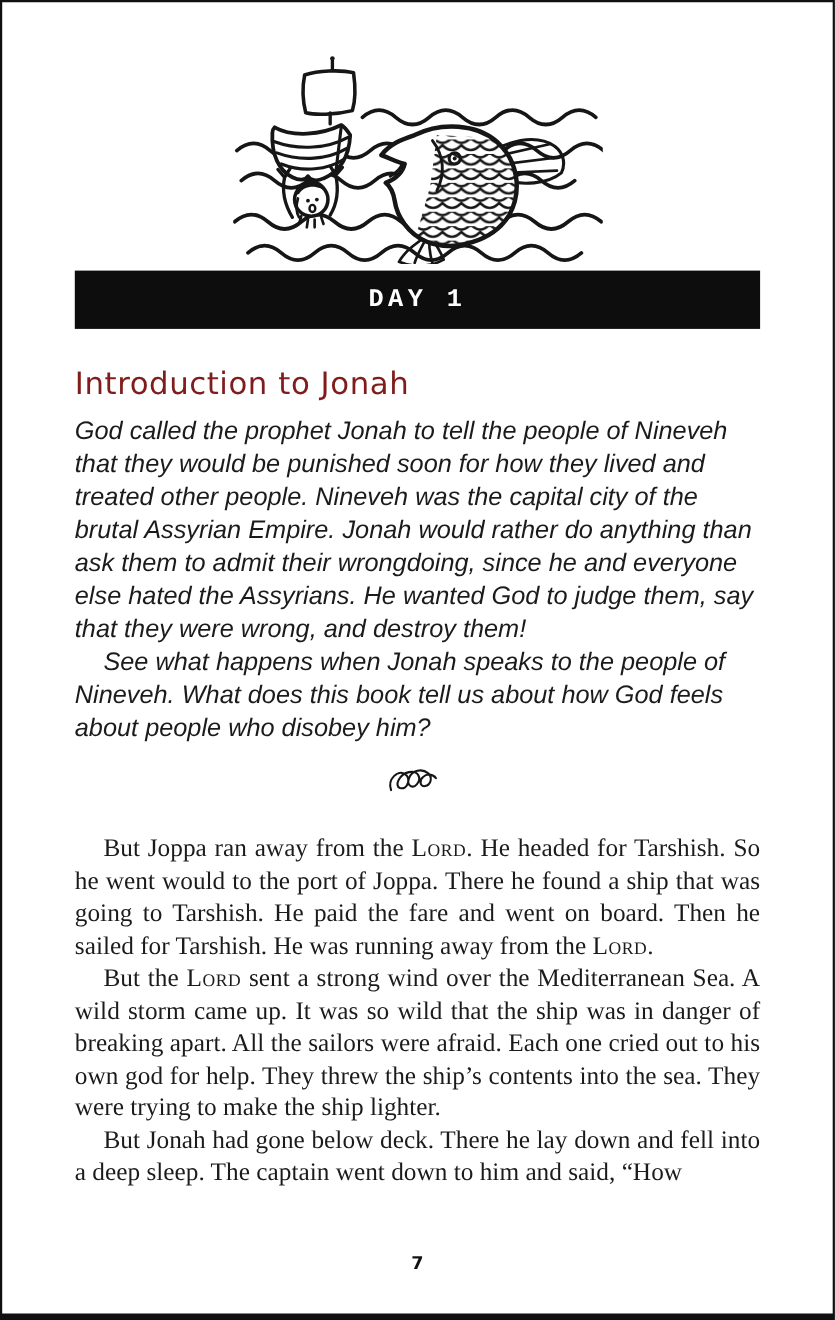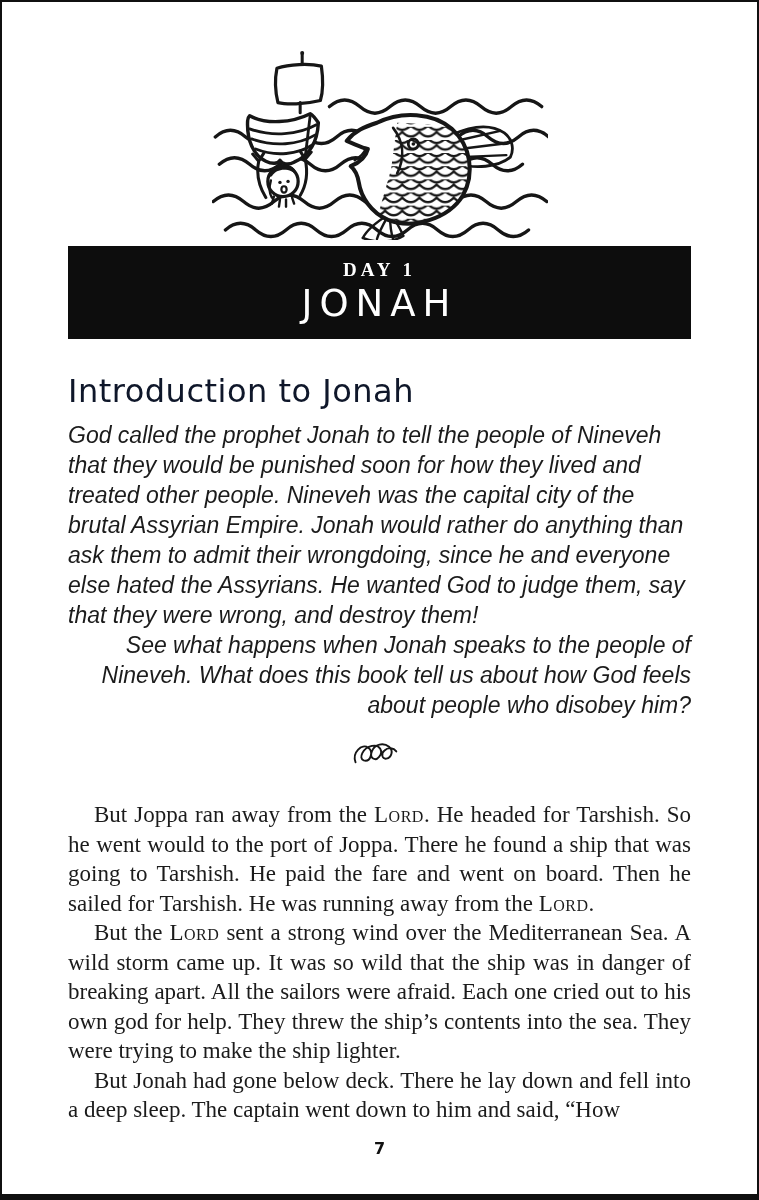"DAY 1" .banner-kicker { font-family: Liberation Serif, serif -> Liberation Mono, monospace; font-size: 19px -> 23px }
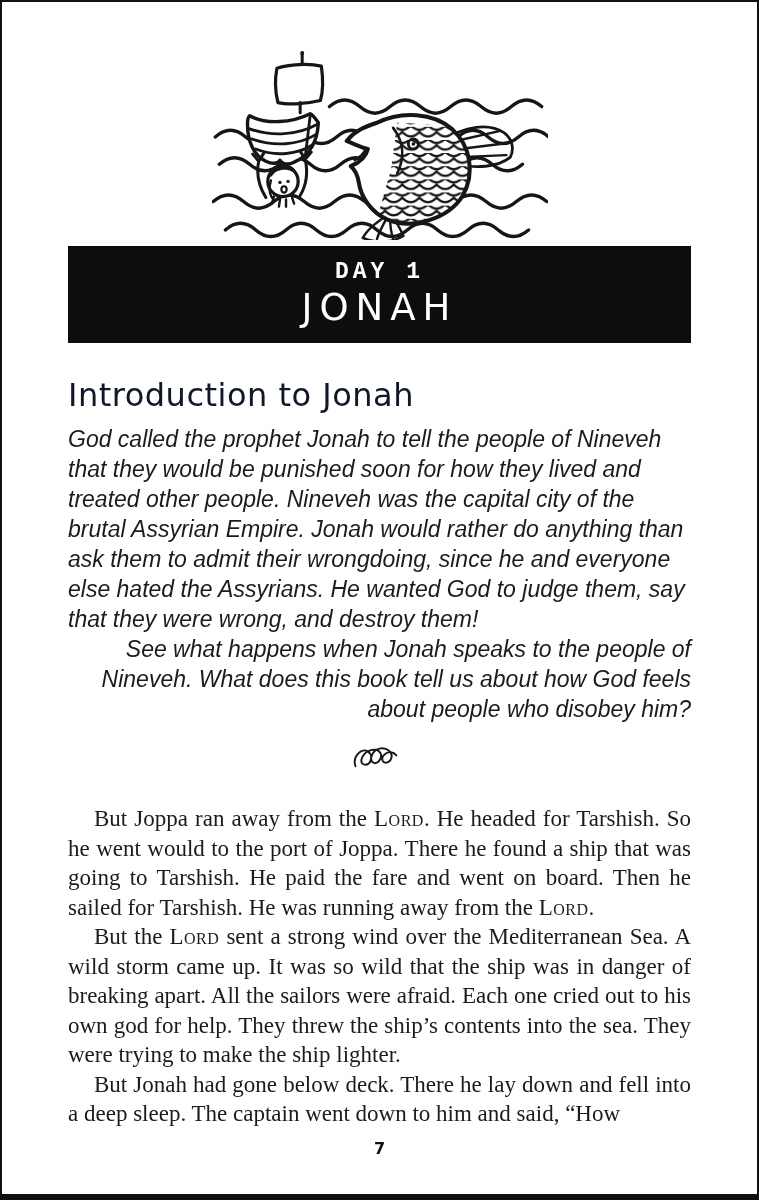"JONAH" div.banner-title { html: <div>JONAH</div> -> none }
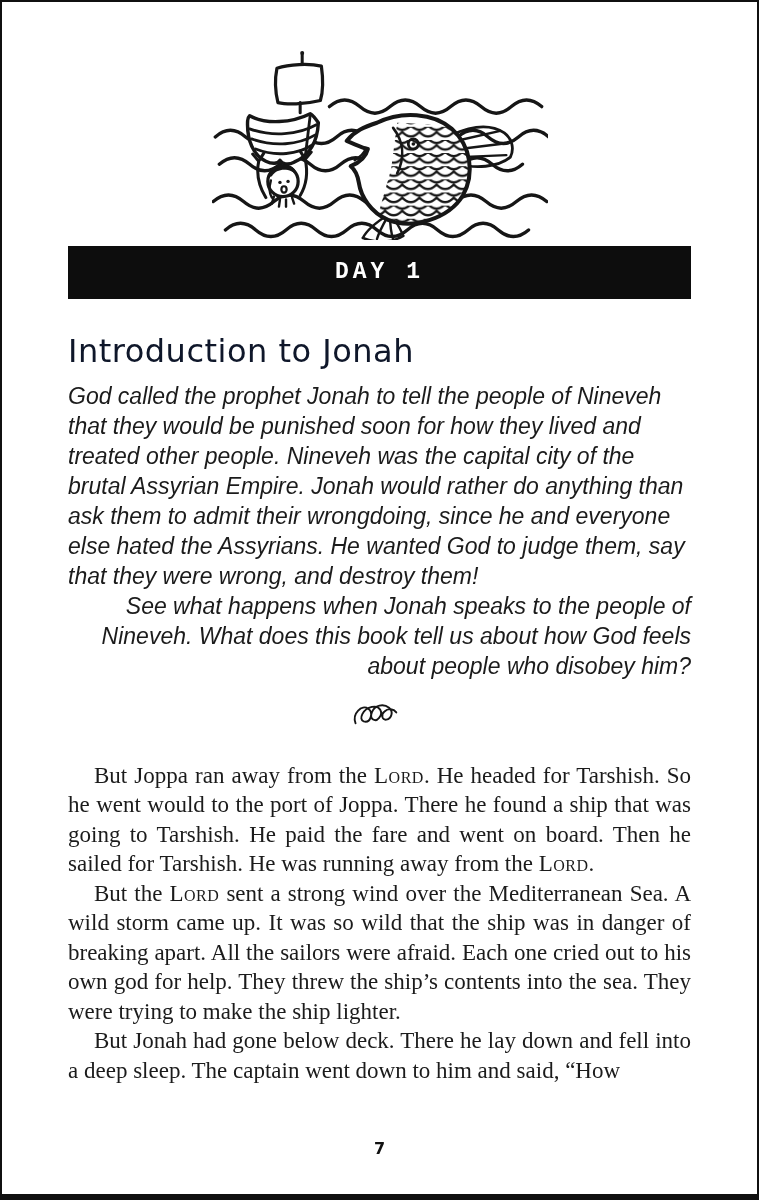"Introduction to Jonah" .intro-heading { color: #0f172a -> #7f1d1d; font-size: 32px -> 28px }
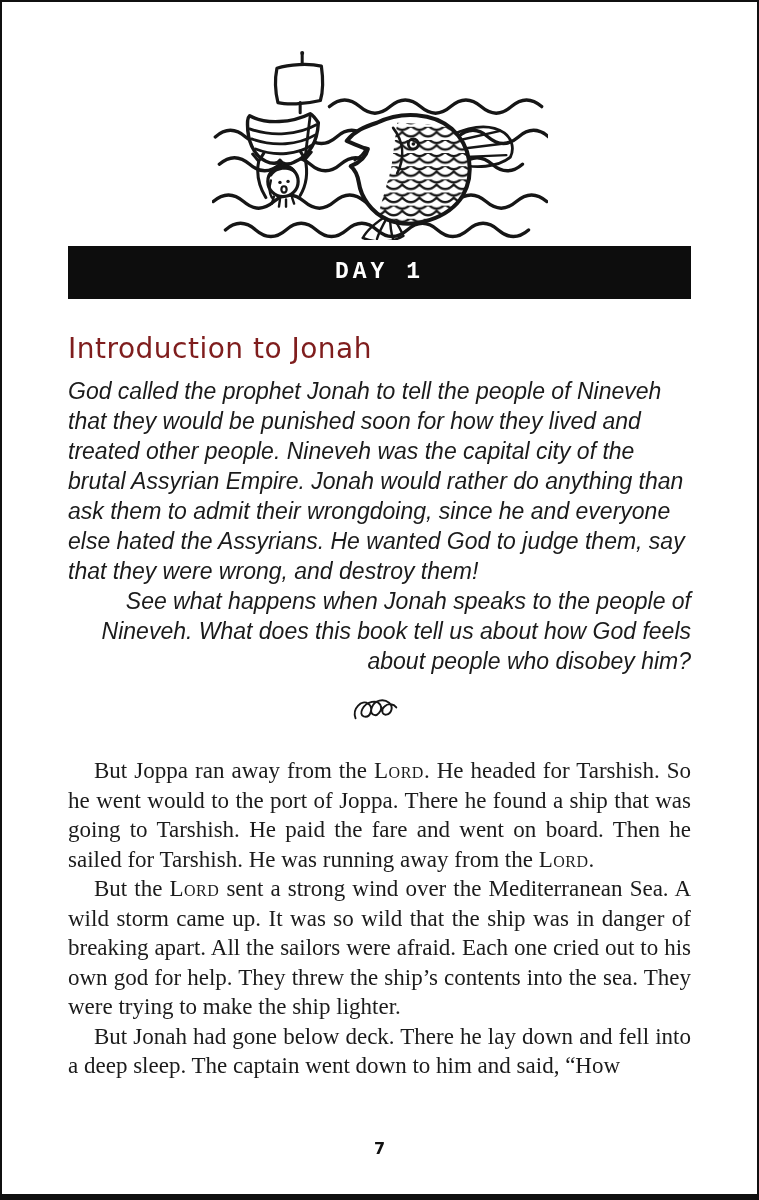"See what happens when Jonah" .intro p + p { text-align: right -> none }
